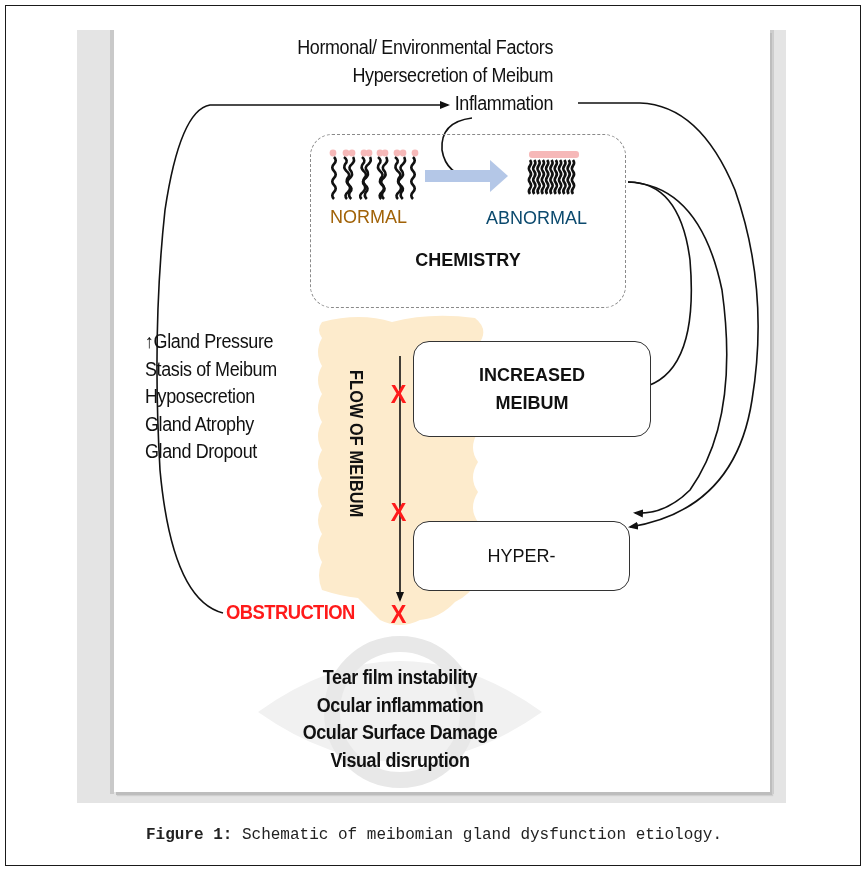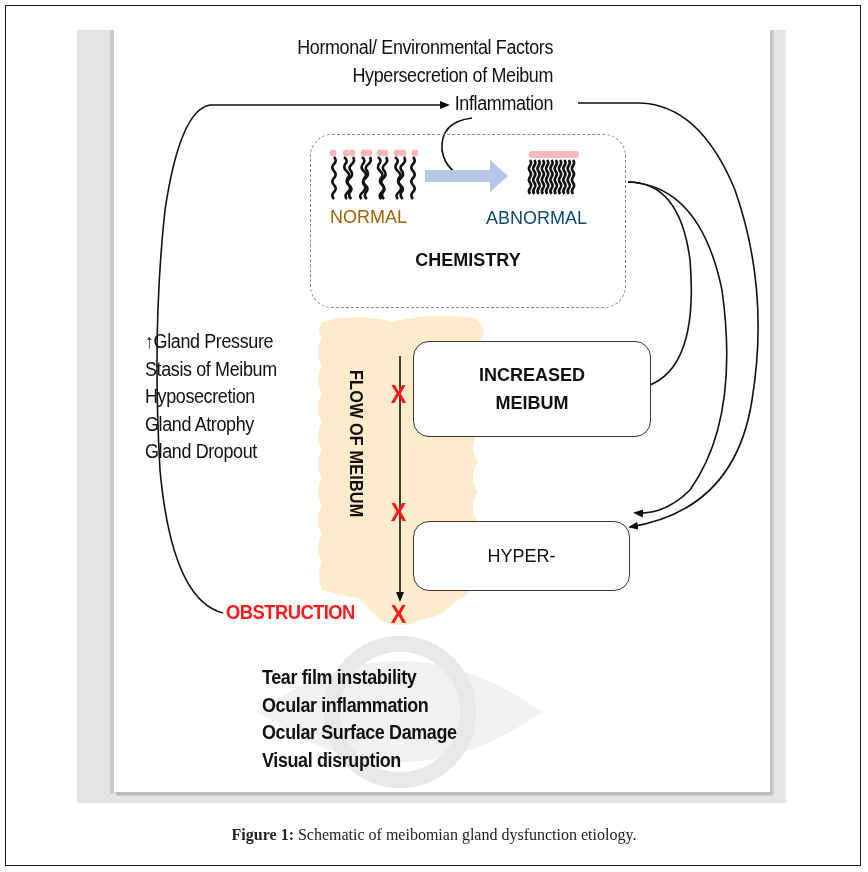"Tear film instability" .effects { text-align: left -> center }
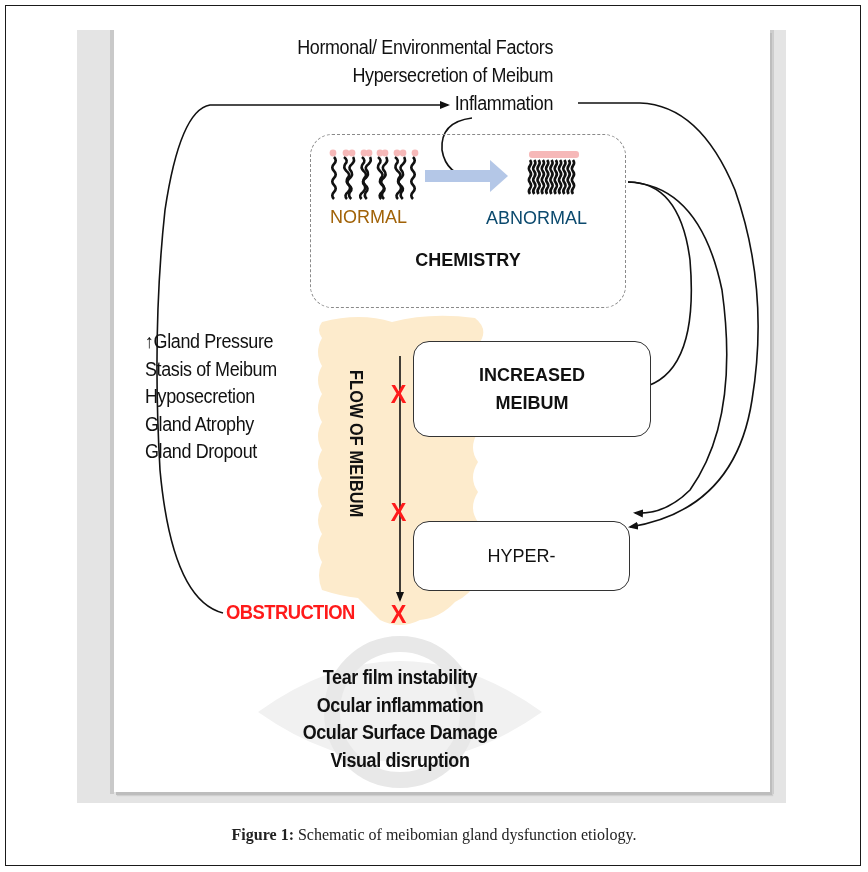"Figure 1: Schematic of meibomian" .caption { font-family: Liberation Serif, serif -> Liberation Mono, monospace }
